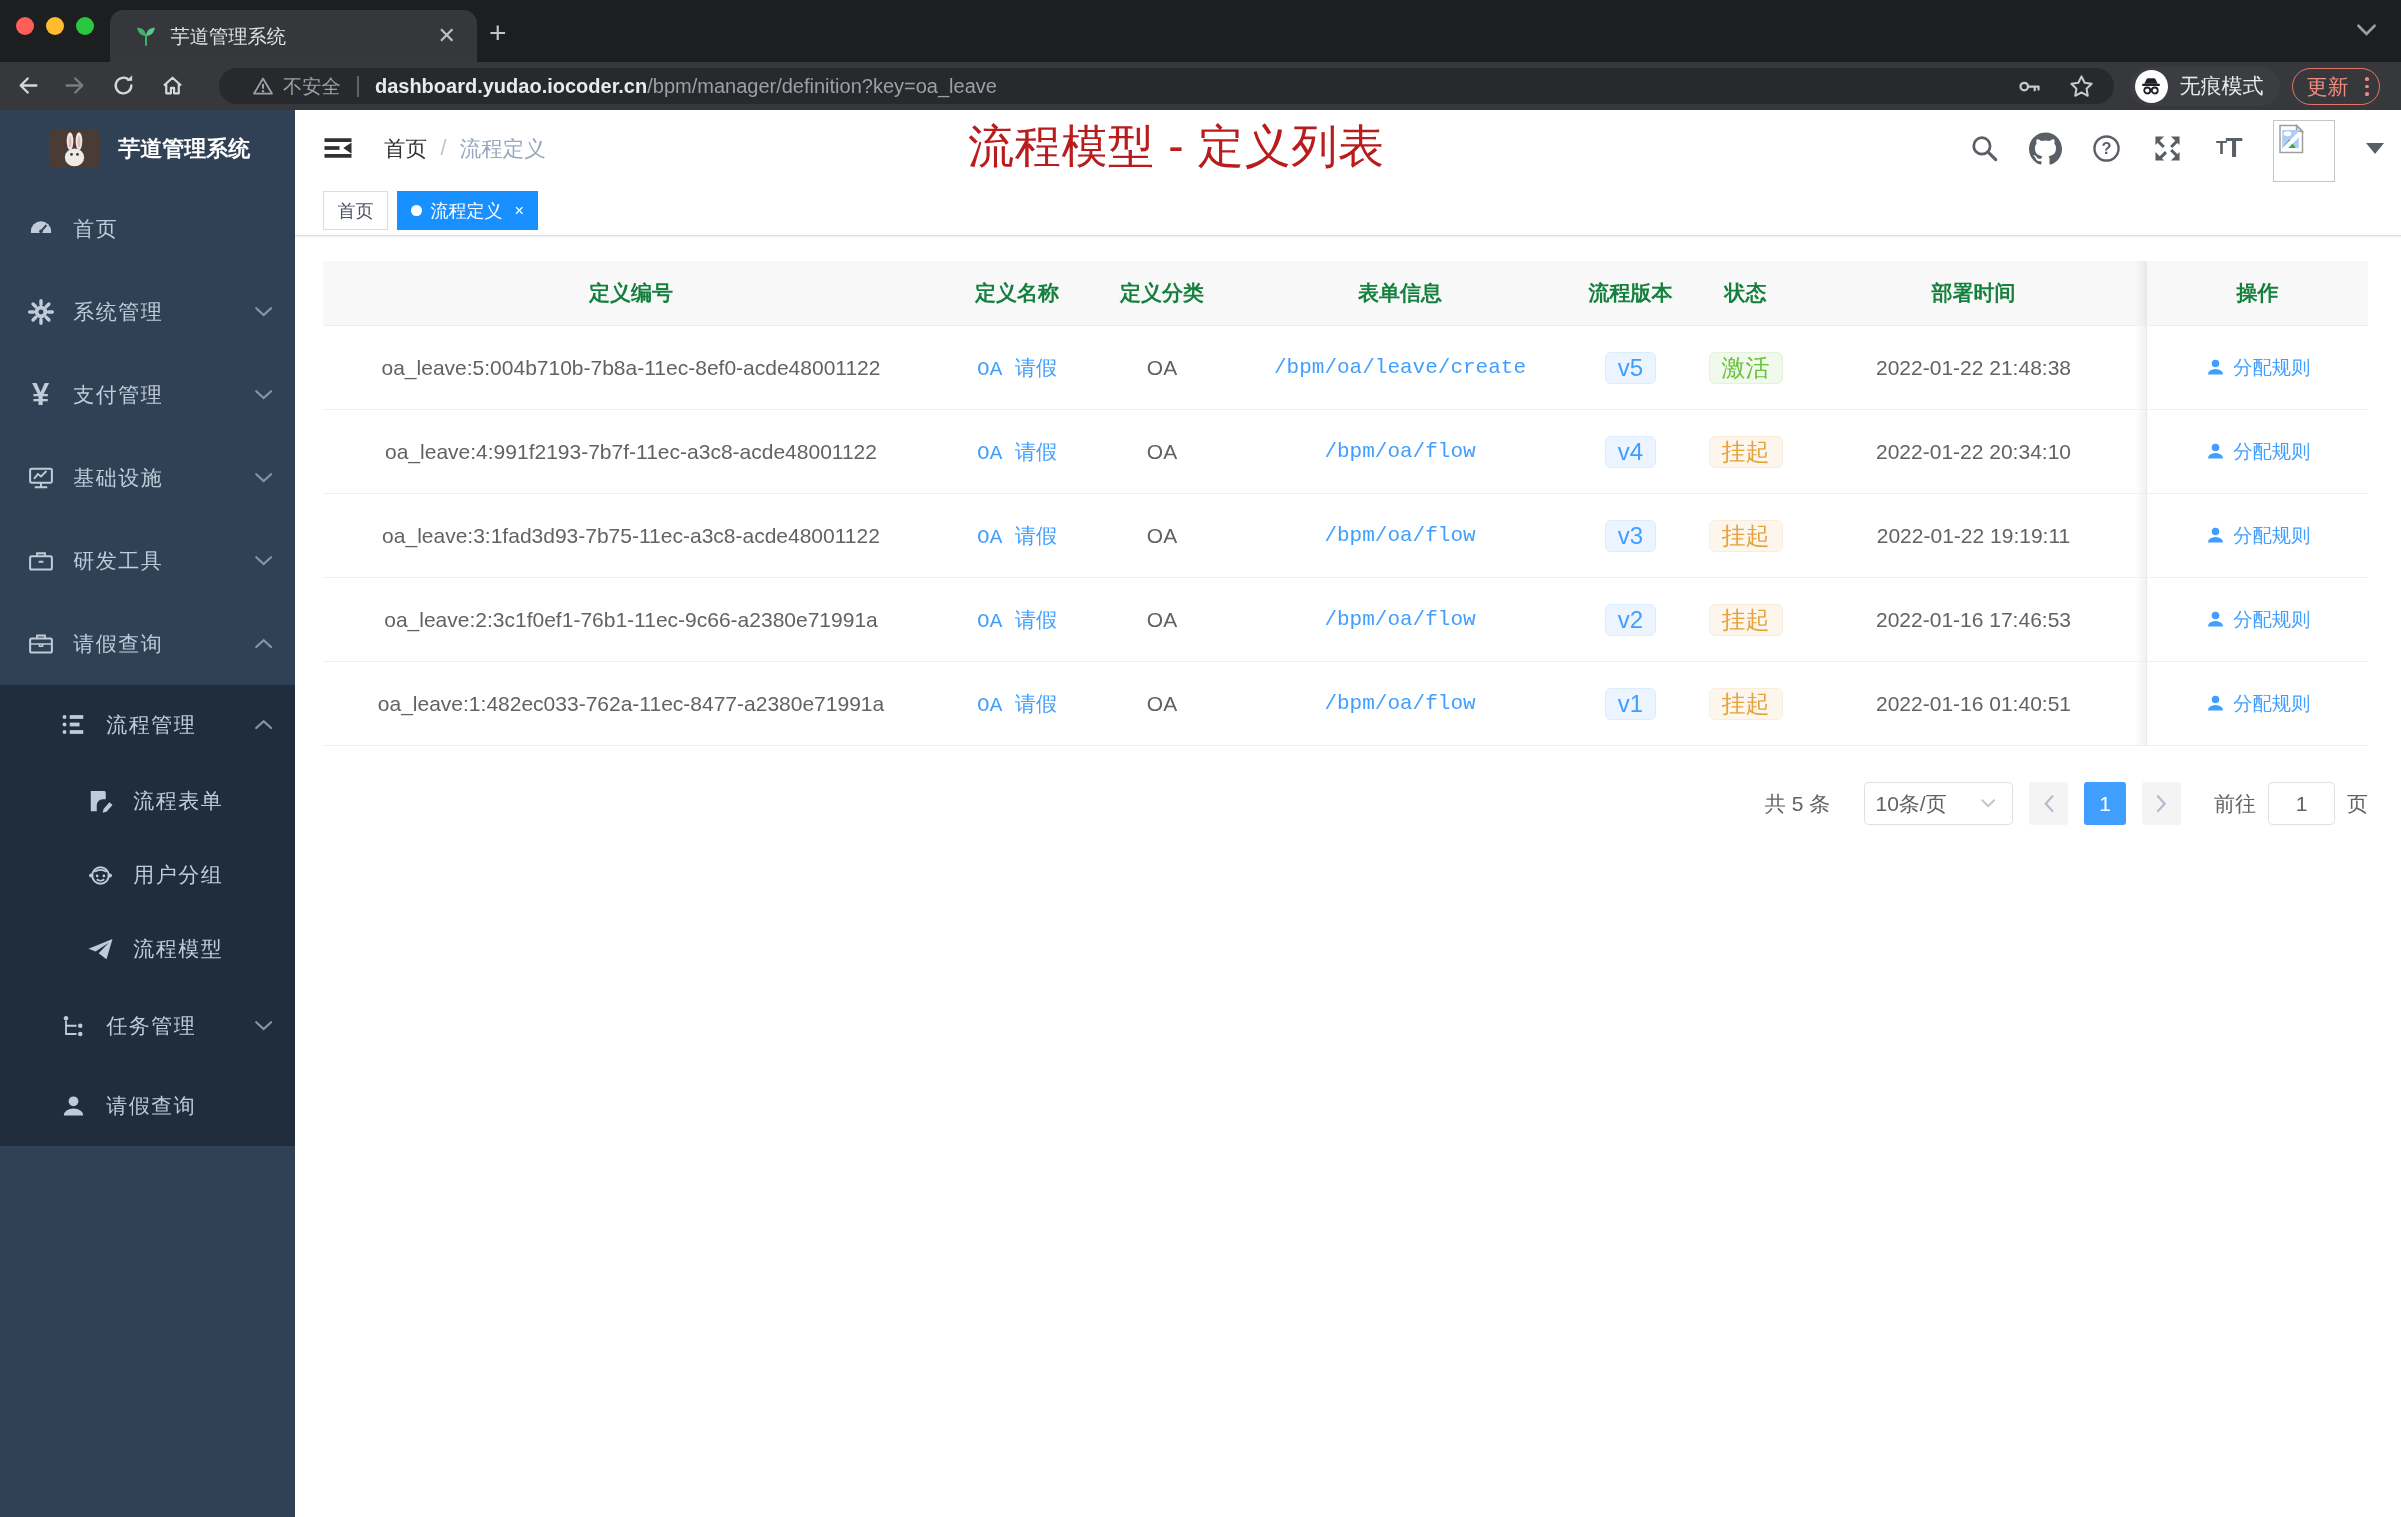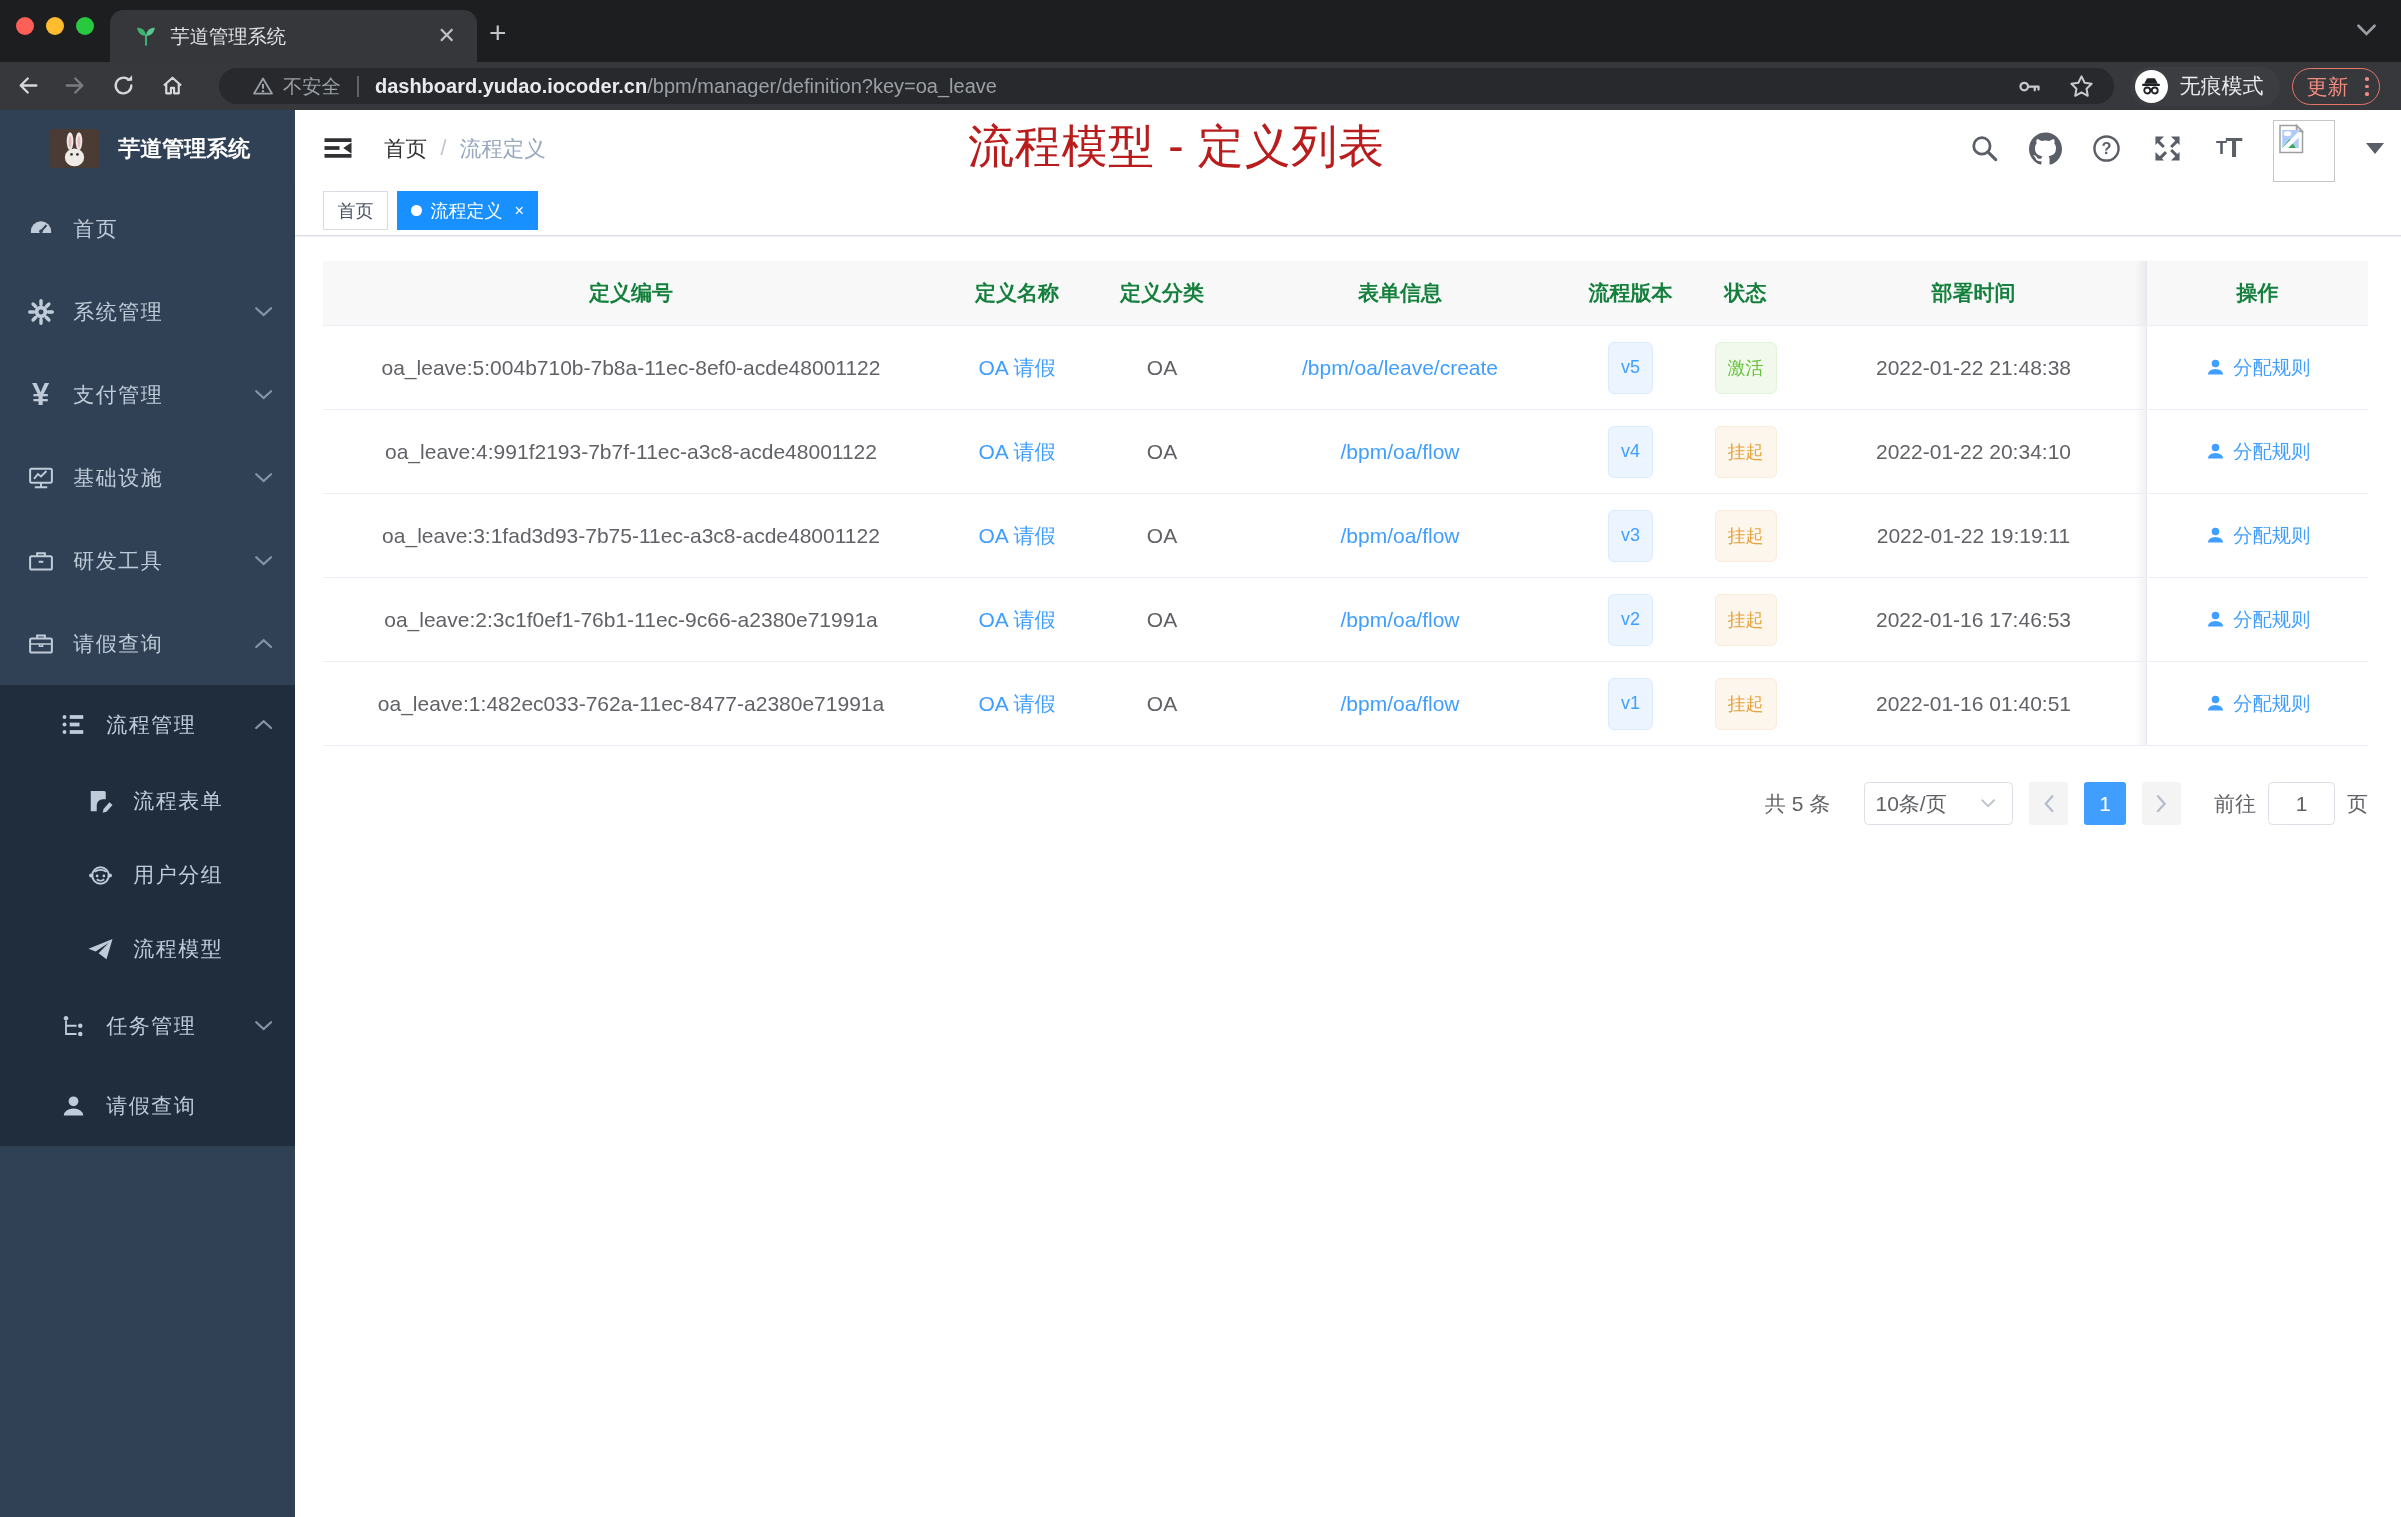"OA 请假" a.cell-link { font-family: none -> Liberation Mono, monospace }
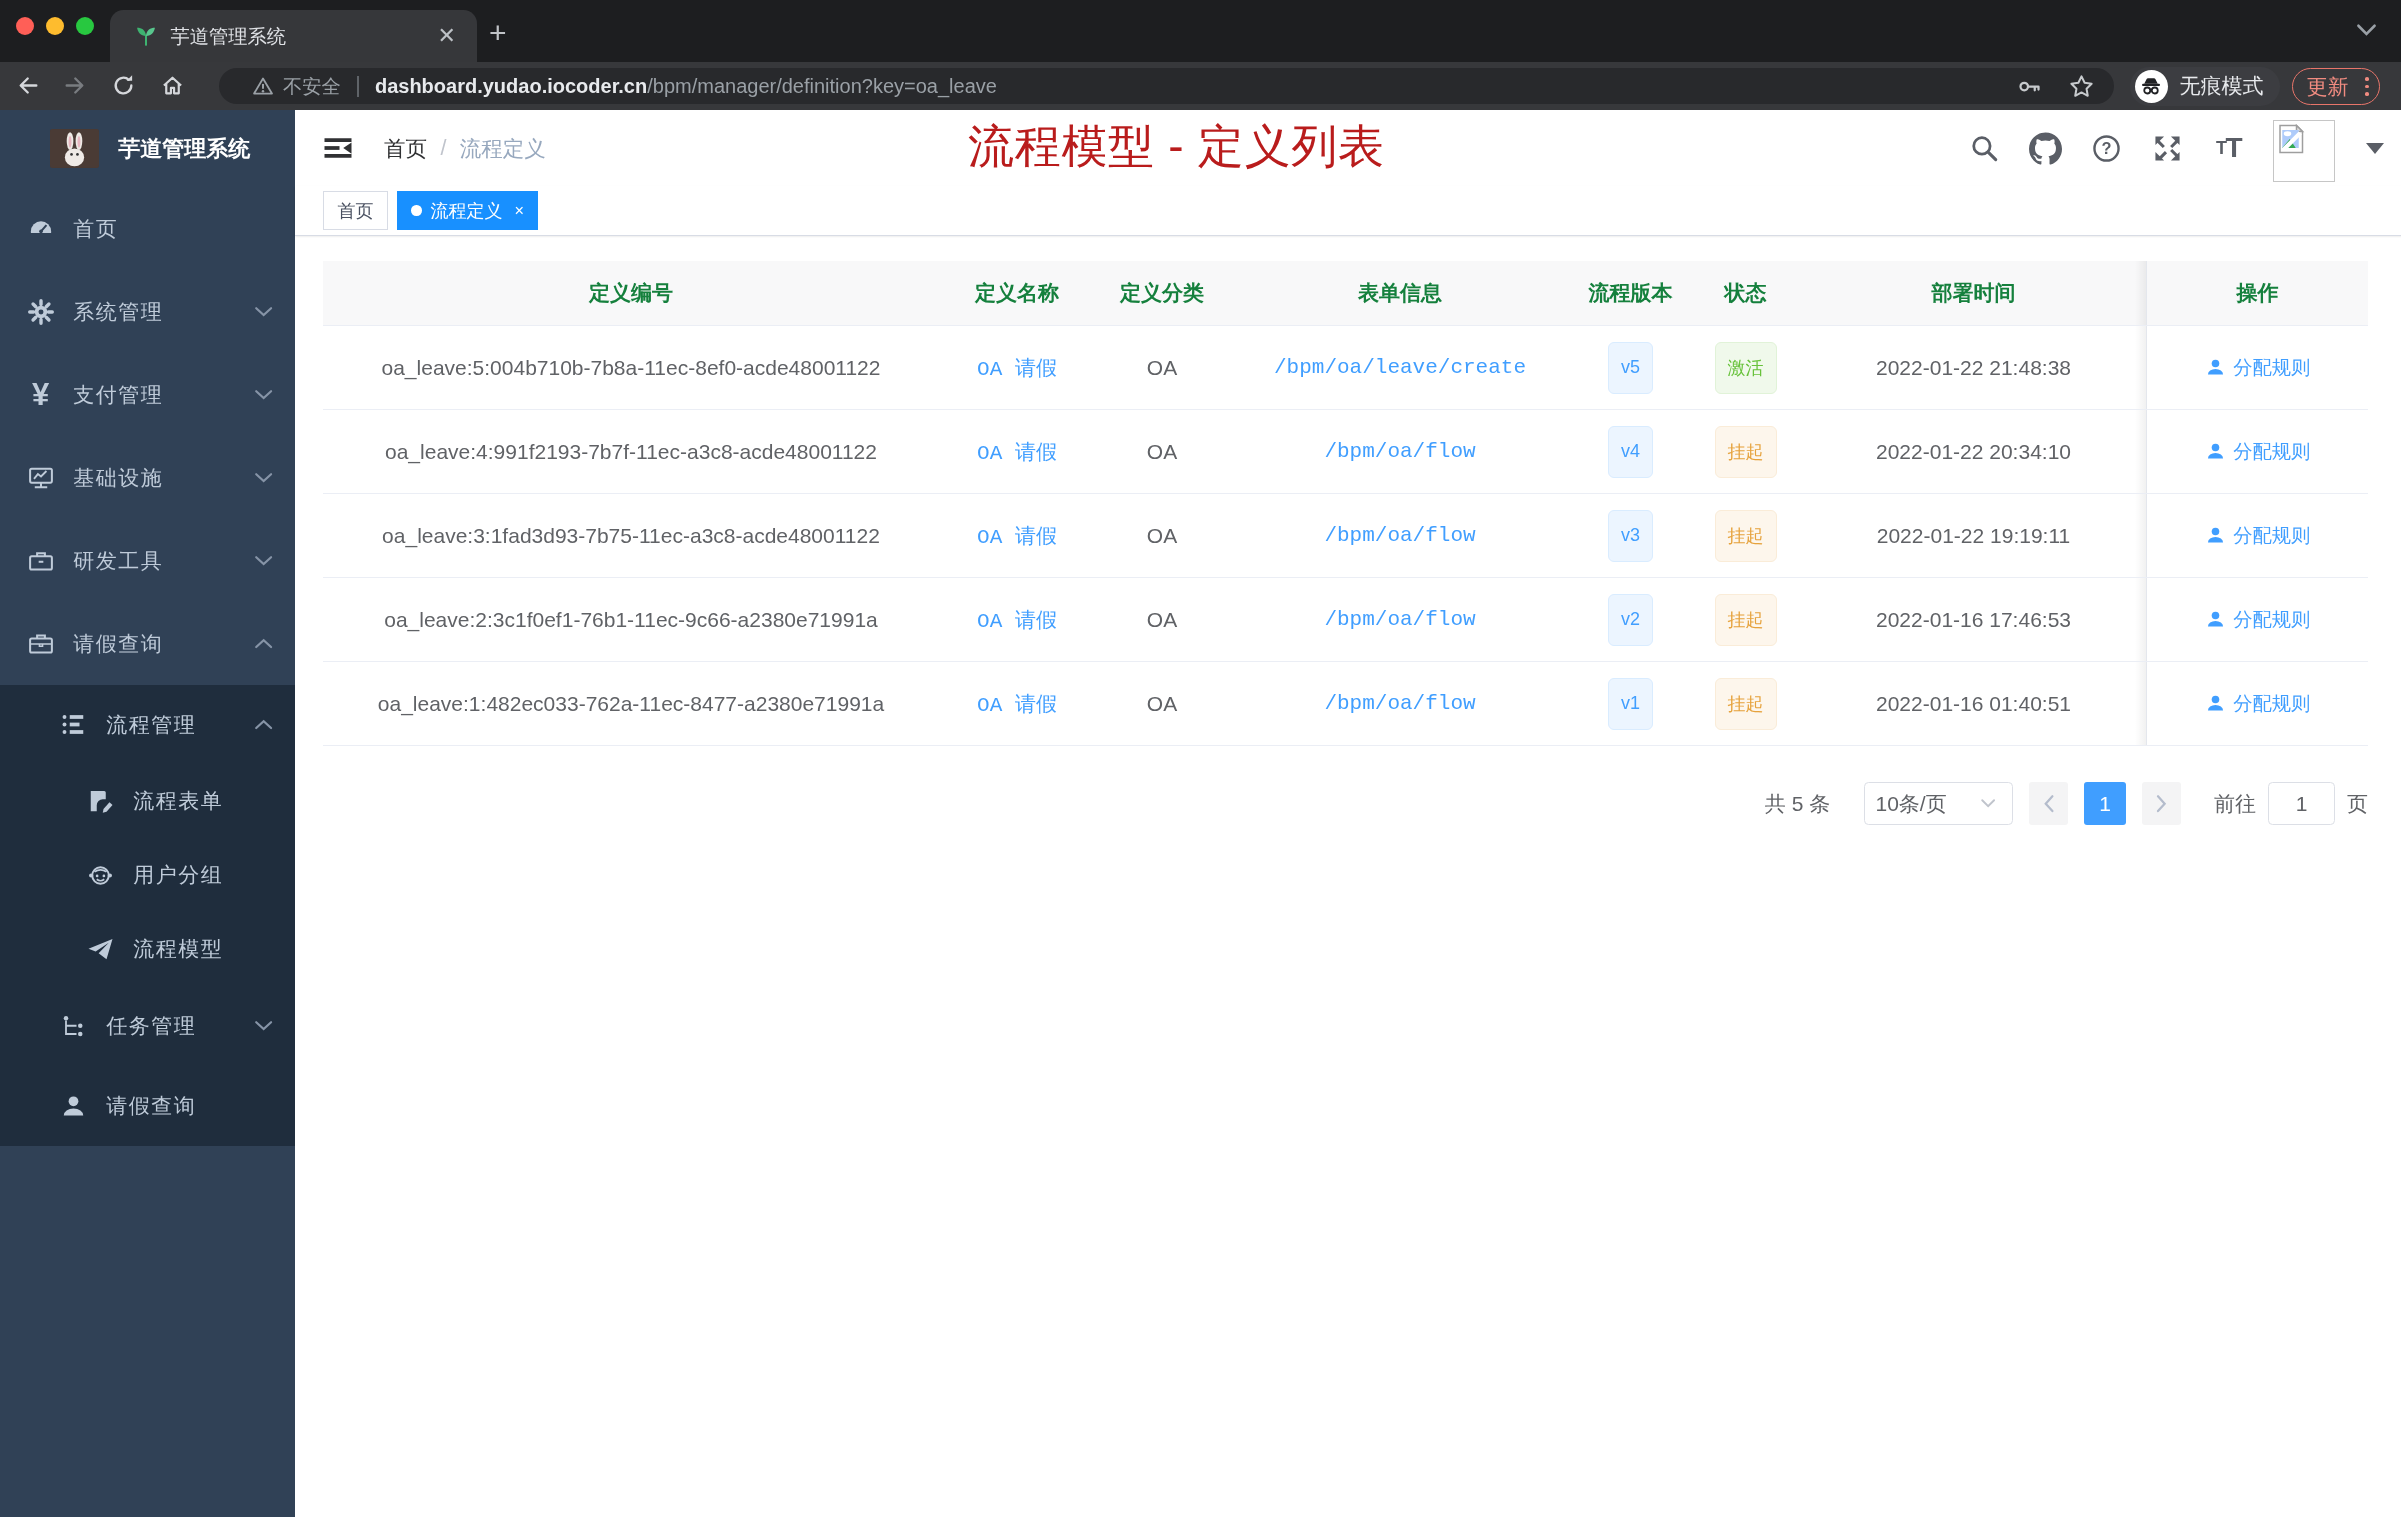"v5" .badge { font-size: 18px -> 24px; height: 52px -> 32px }
